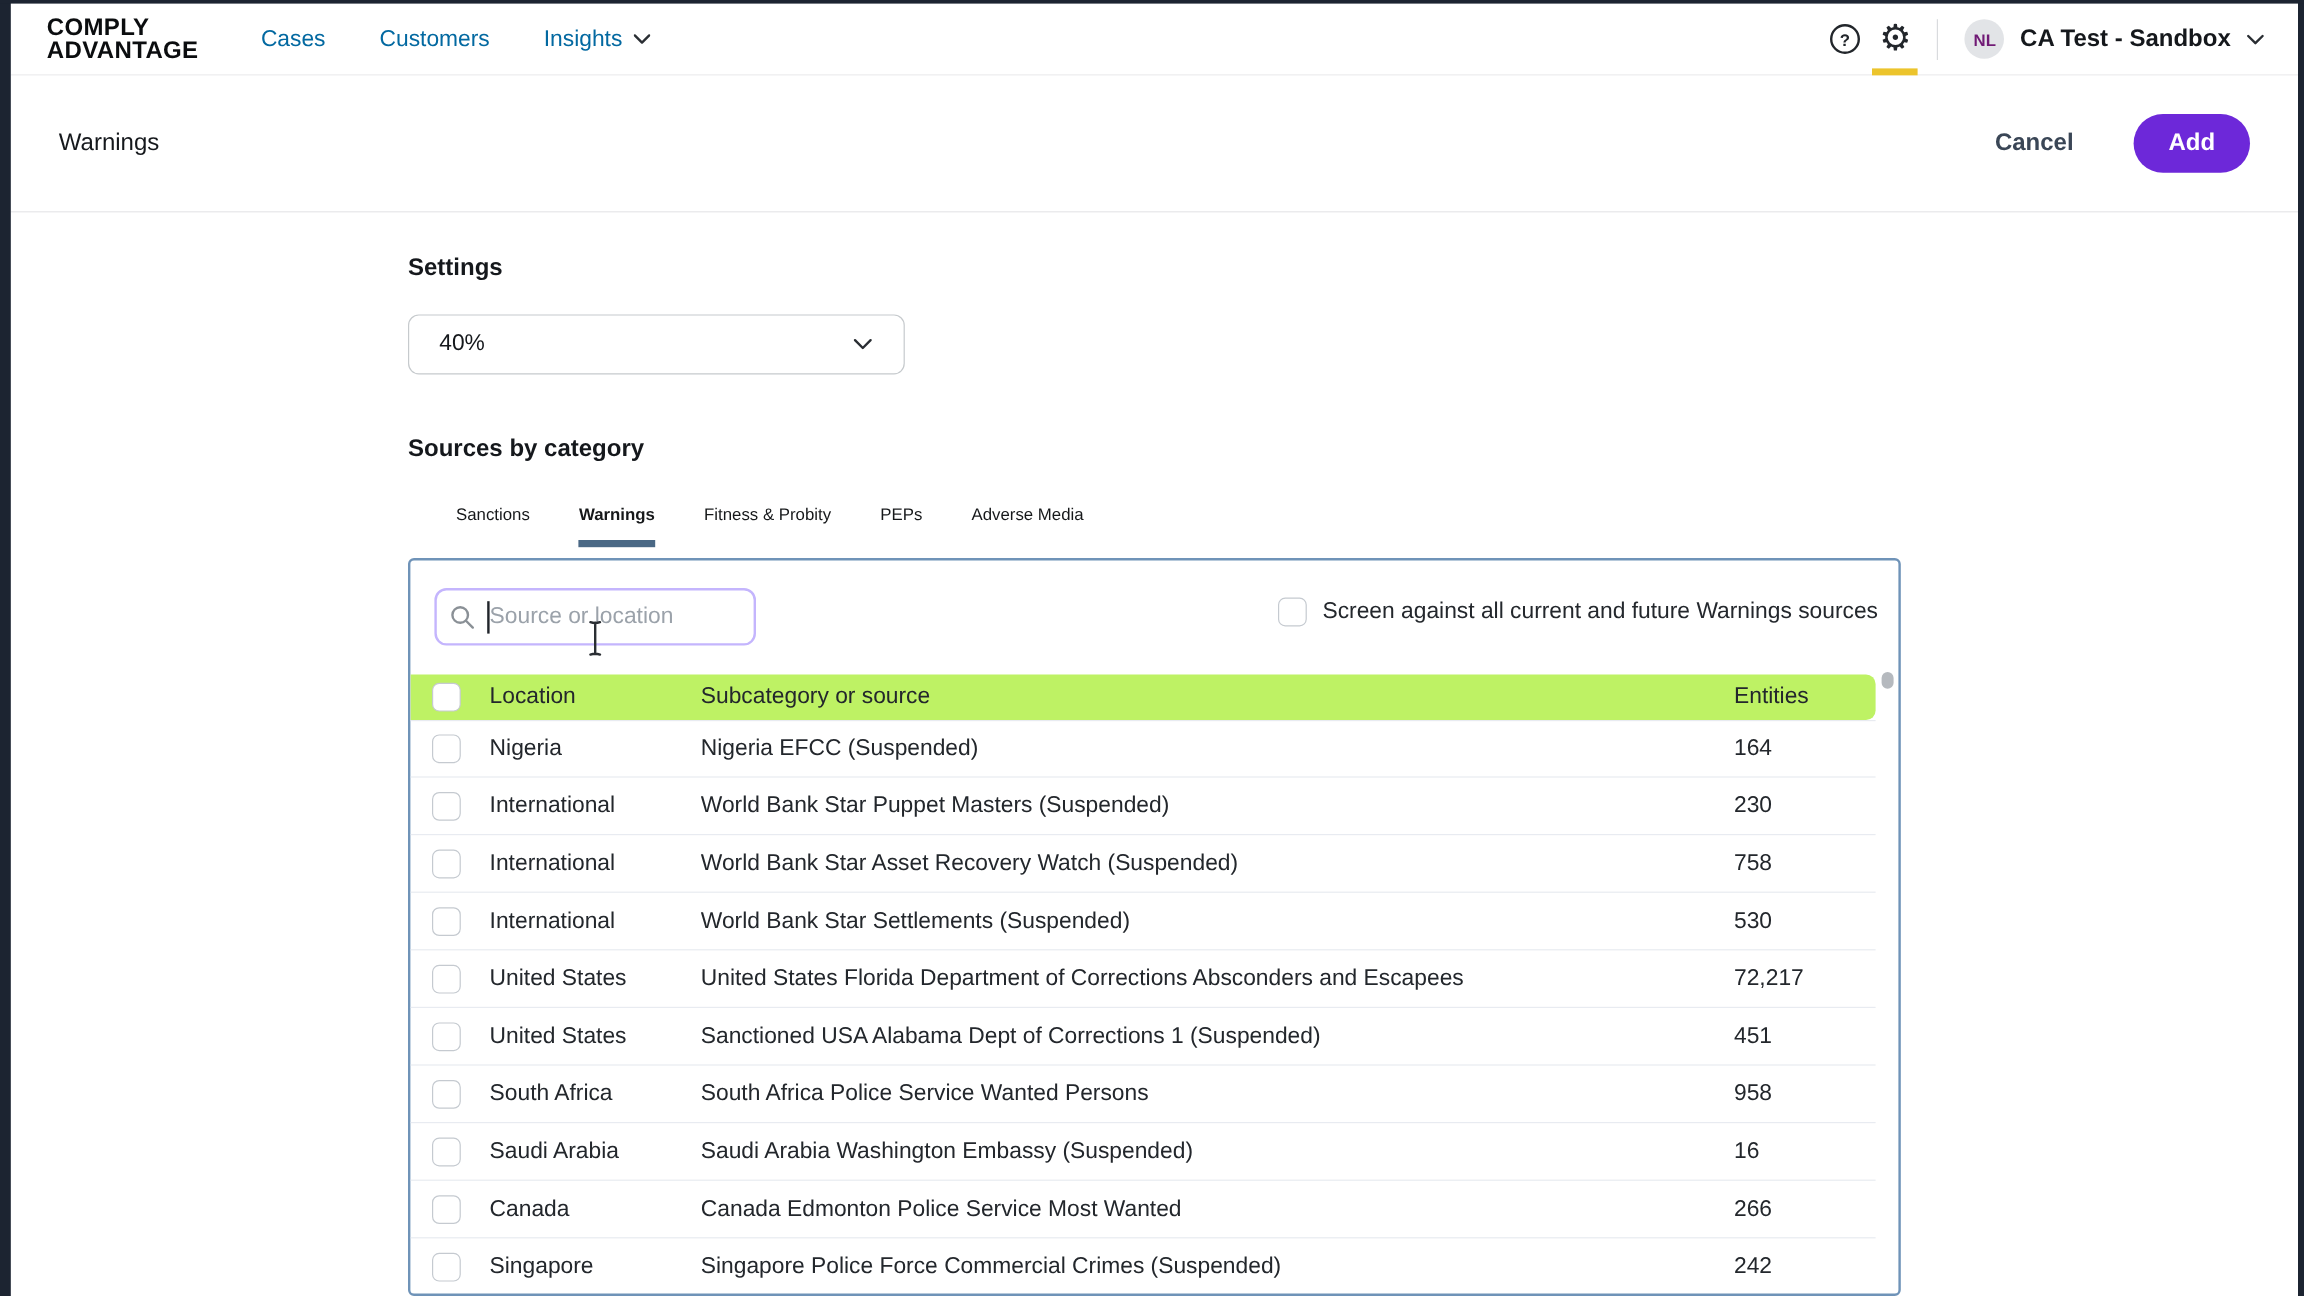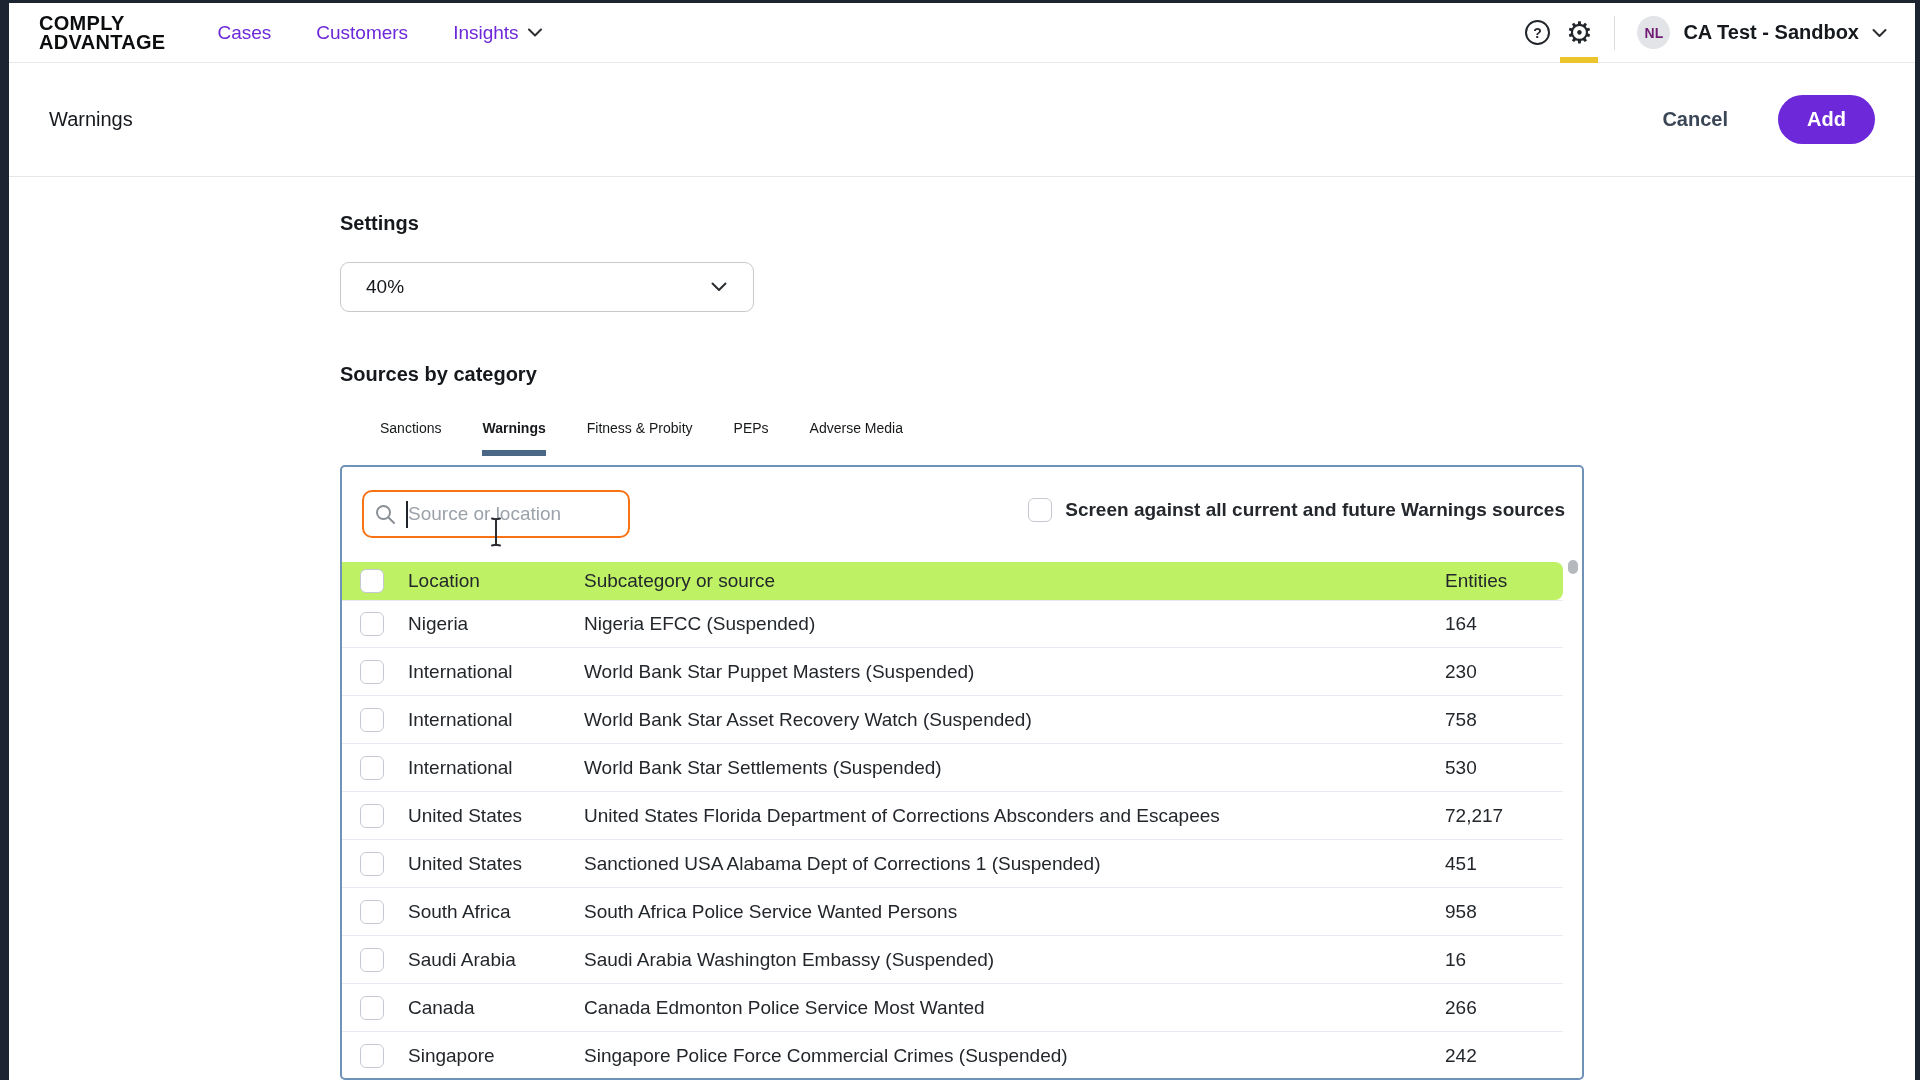"Cases" .nav-item { color: #6d28d9 -> #0369a1 }
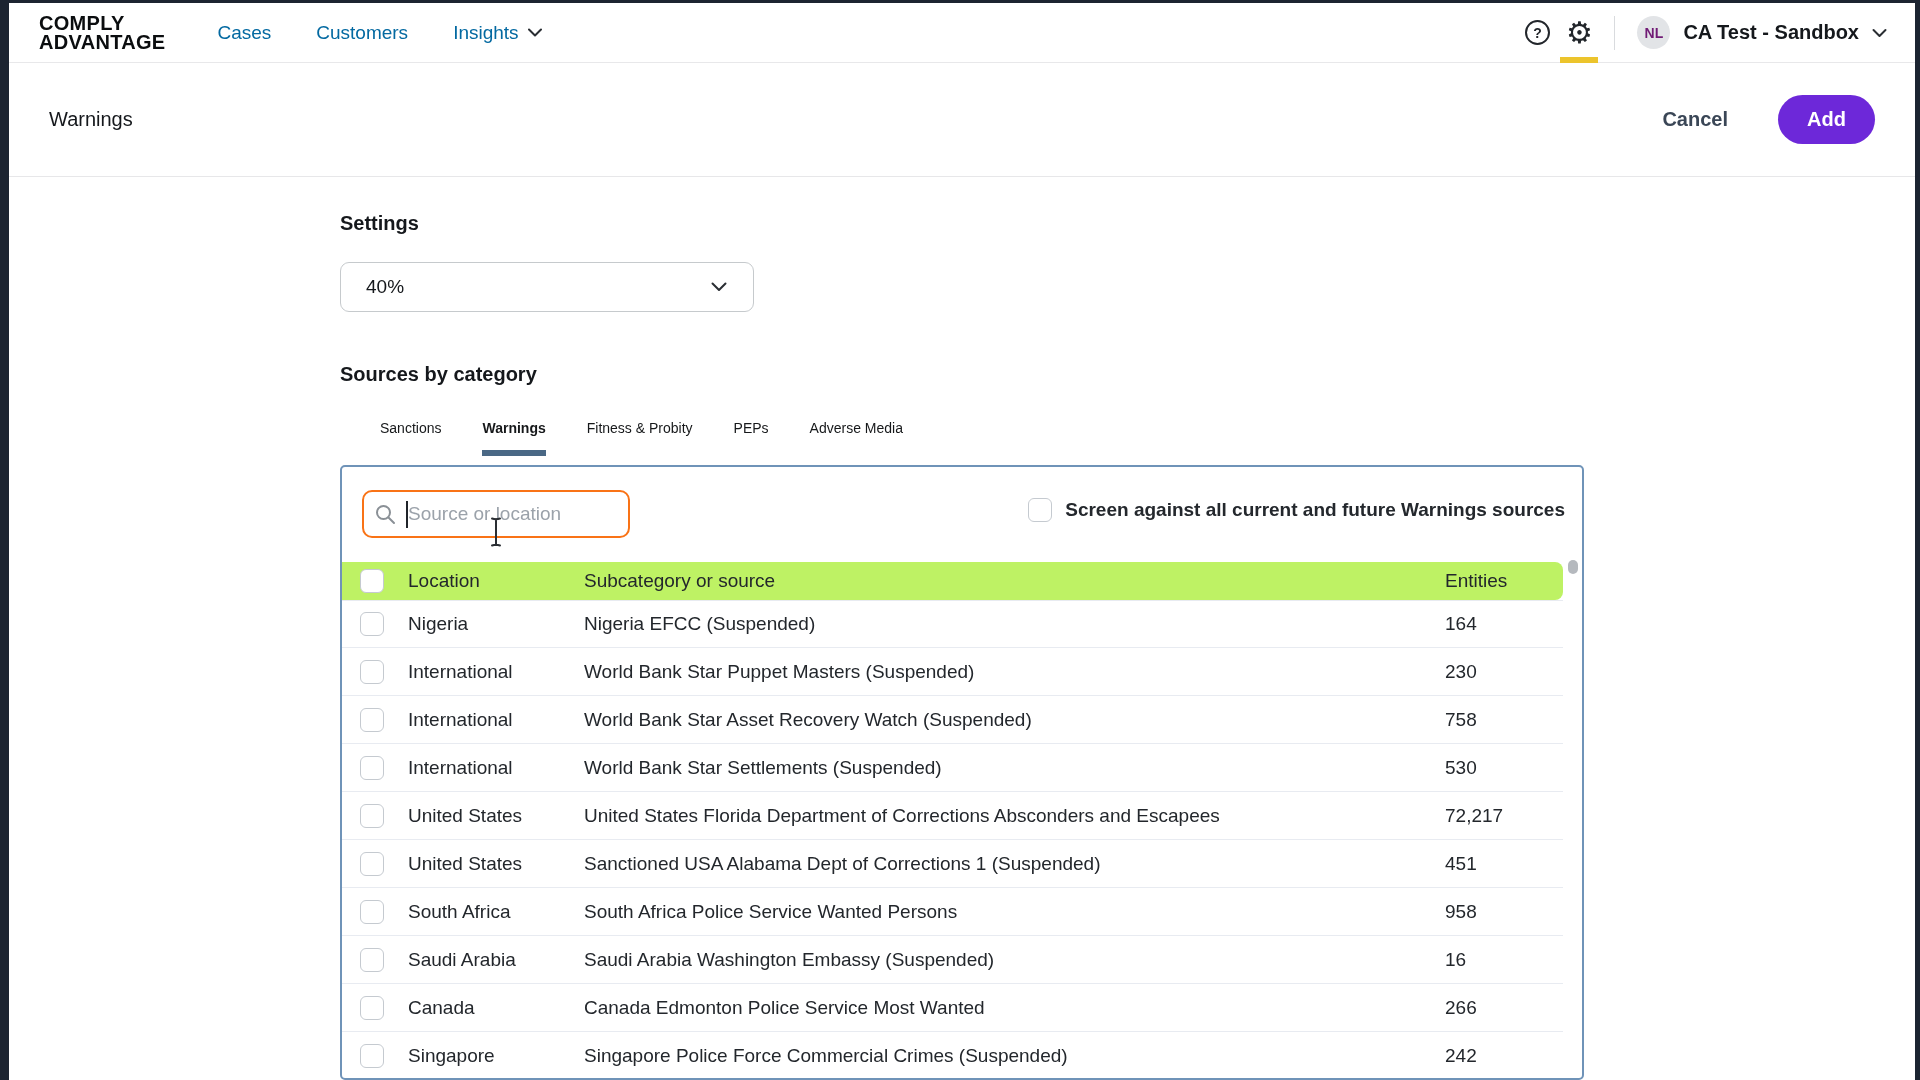"Source or location" .search-input { border: 2px solid #f97316 -> 2px solid #c4b5fd }
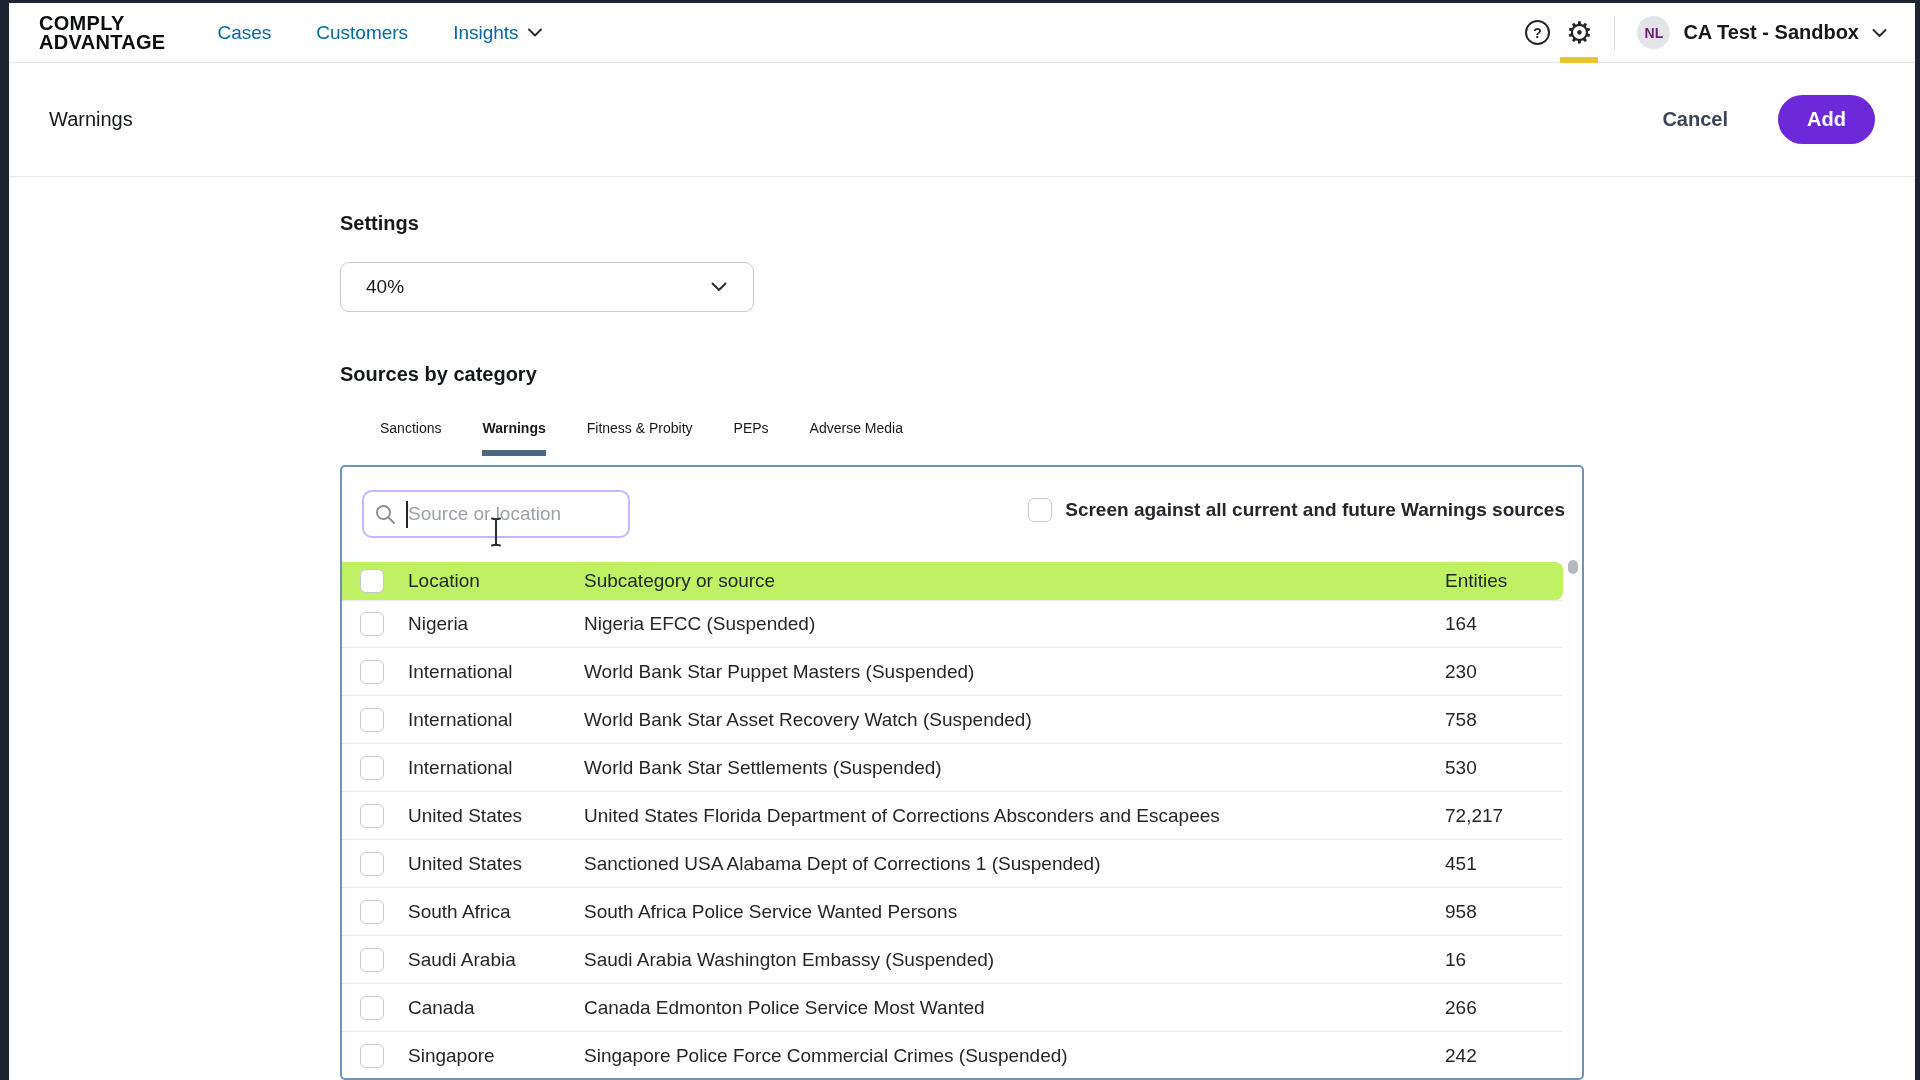"Screen against all current and" .screen-all-label { font-weight: bold -> none }
